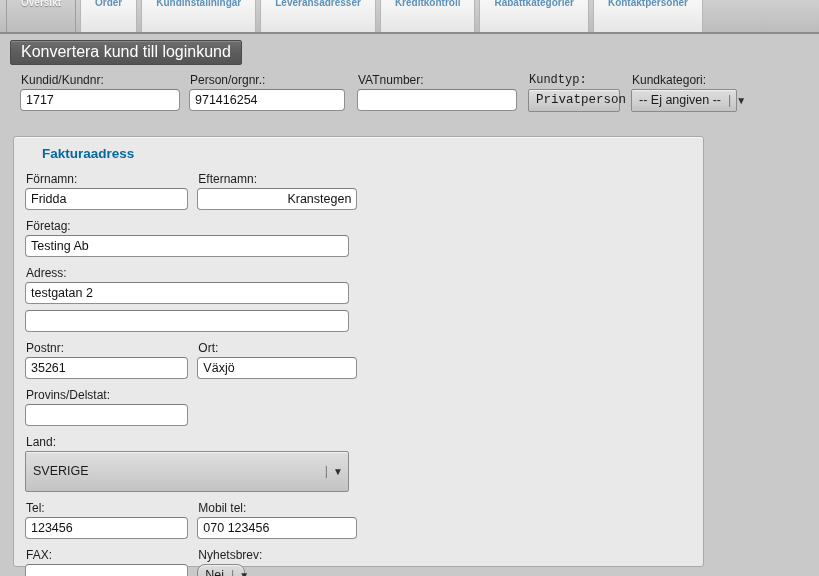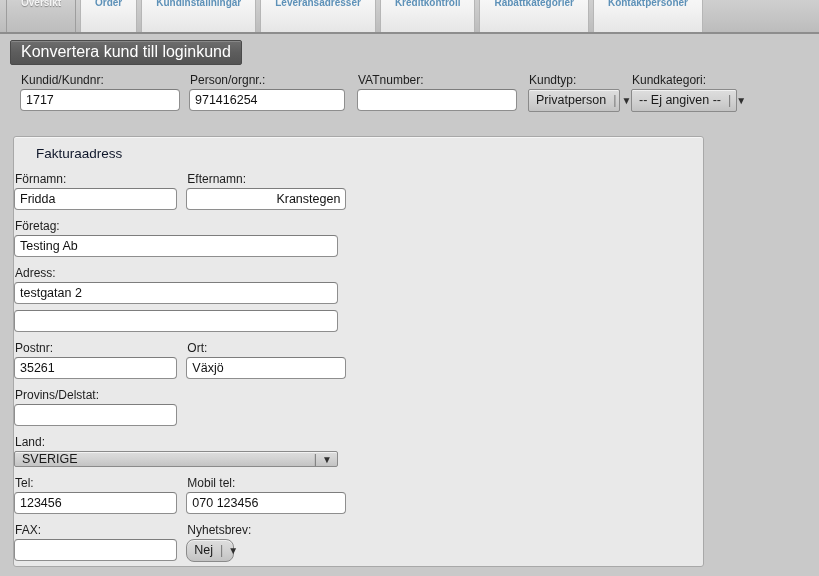"Kundtyp:" div.fld { font-family: none -> Liberation Mono, monospace }
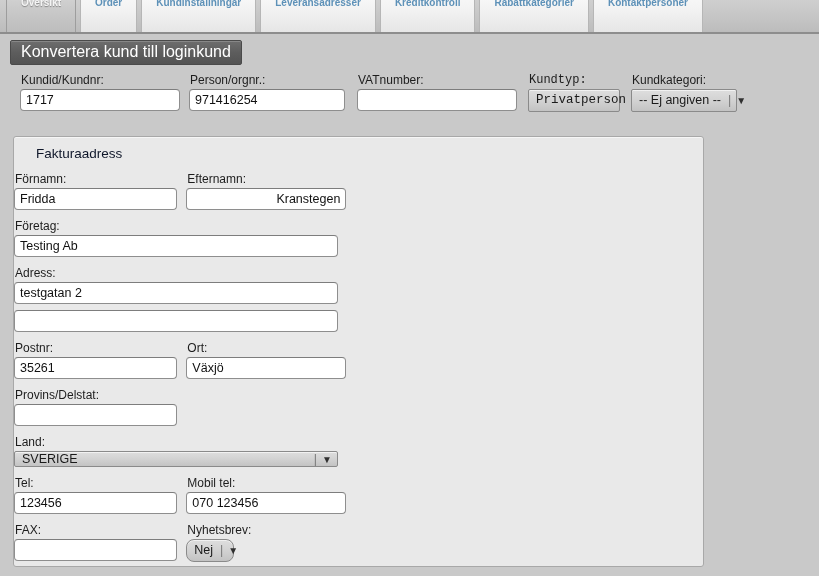"Fakturaadress" #invoice-title { color: #0f172a -> #0369a1; font-weight: normal -> bold; padding: 9px 0 0 22px -> 9px 0 0 28px }
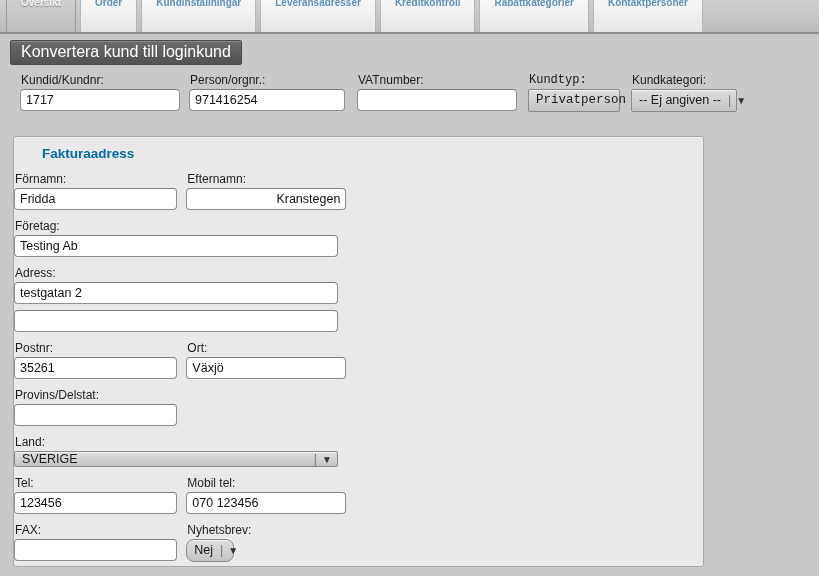"Förnamn:" .prow { padding-left: none -> 11px }
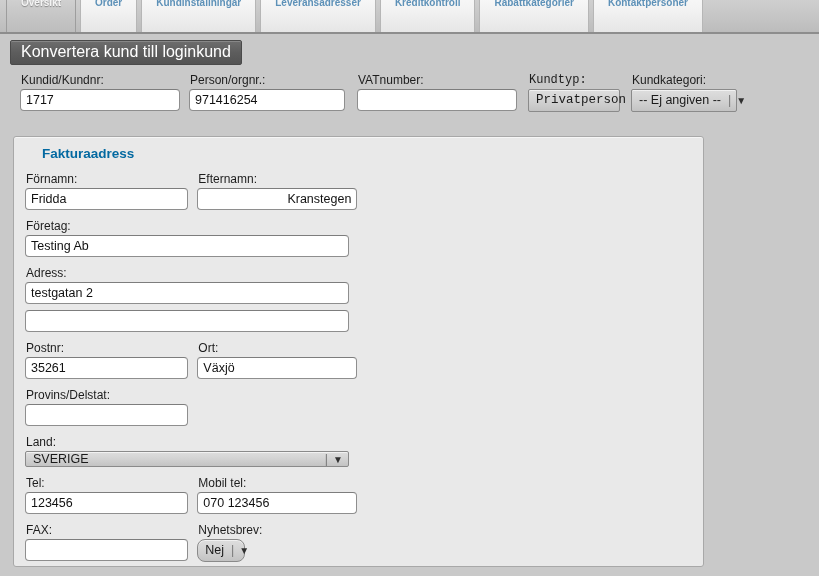"SVERIGE" span.sel { height: 16px -> 41px }
